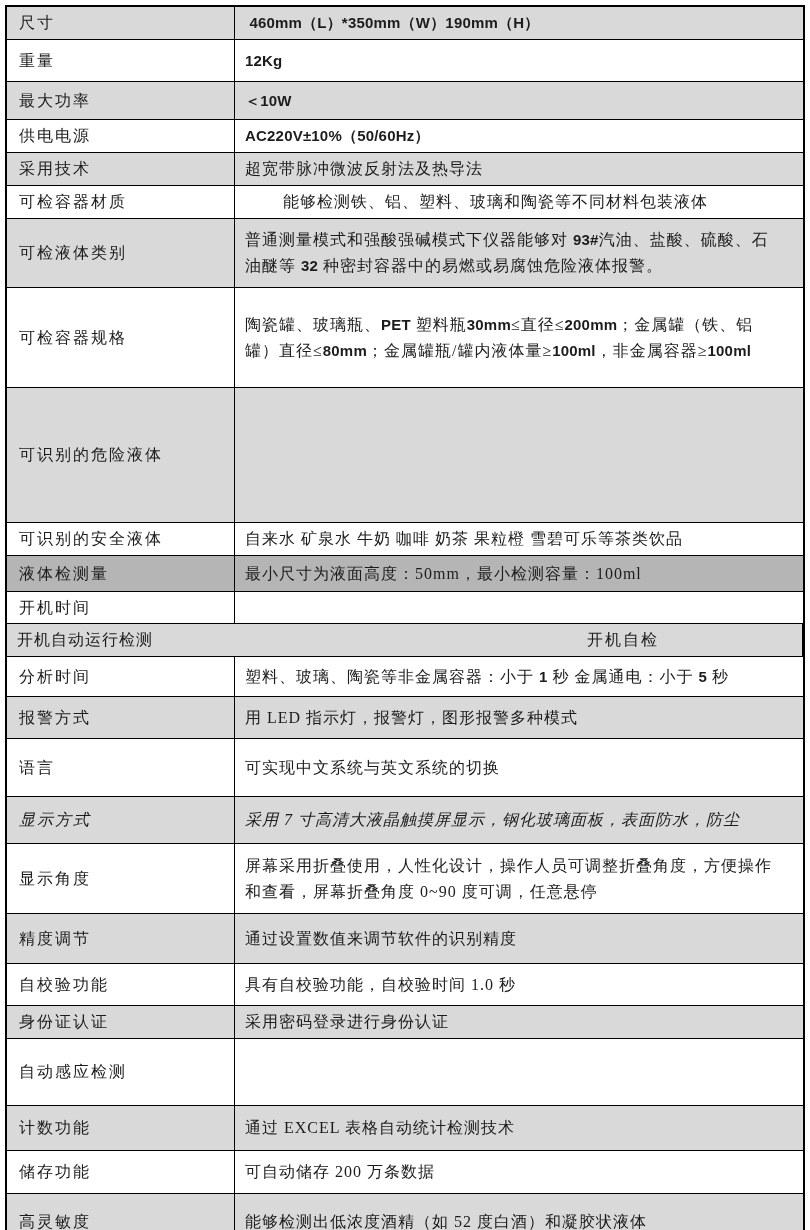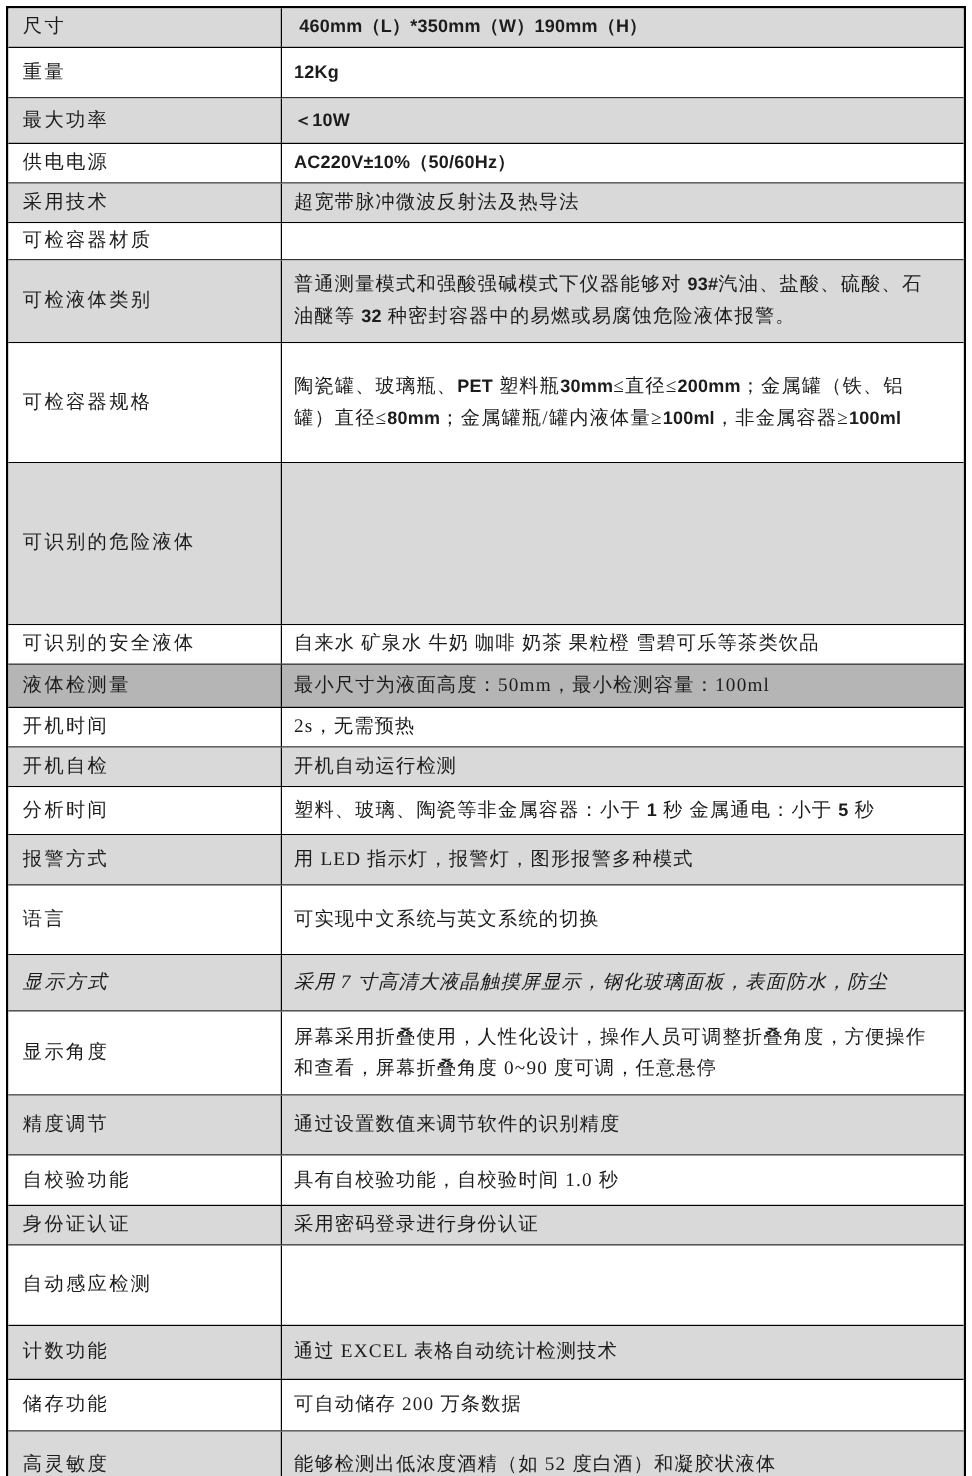"能够检测铁、铝、塑料、玻璃和陶瓷等不同材料包装液体" div.cell { html: none -> <div> <span><span>能够检测铁、铝、塑料、玻璃和陶瓷等不同材料包装液体</span></span> </div> }
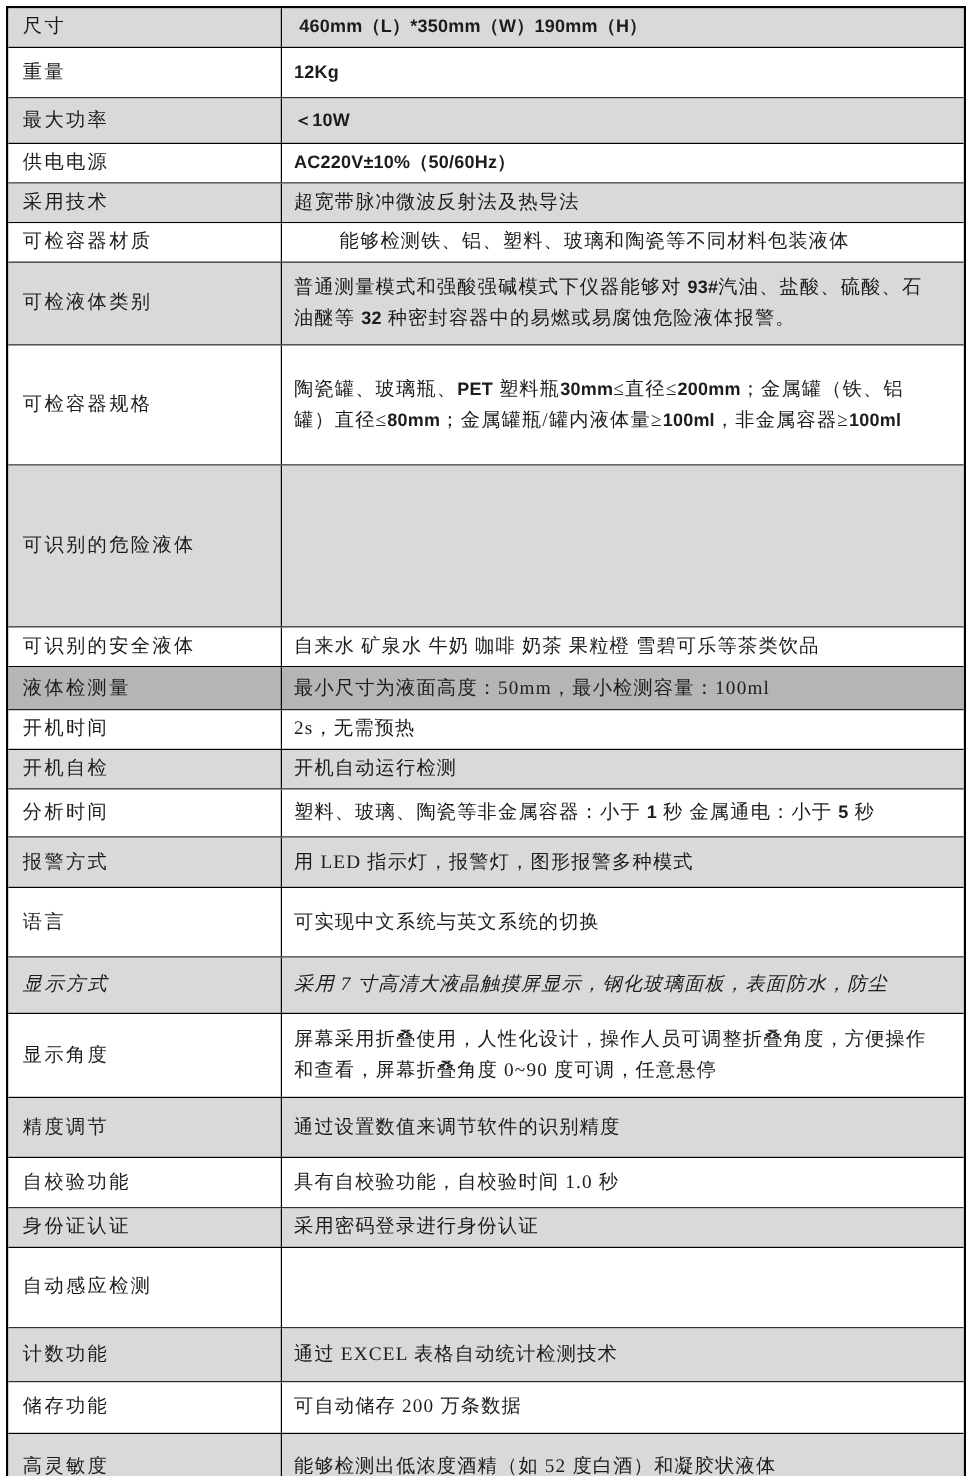"2s，无需预热" div.cell { html: <div> <span><span>2s，无需预热</span></span> </div> -> none }
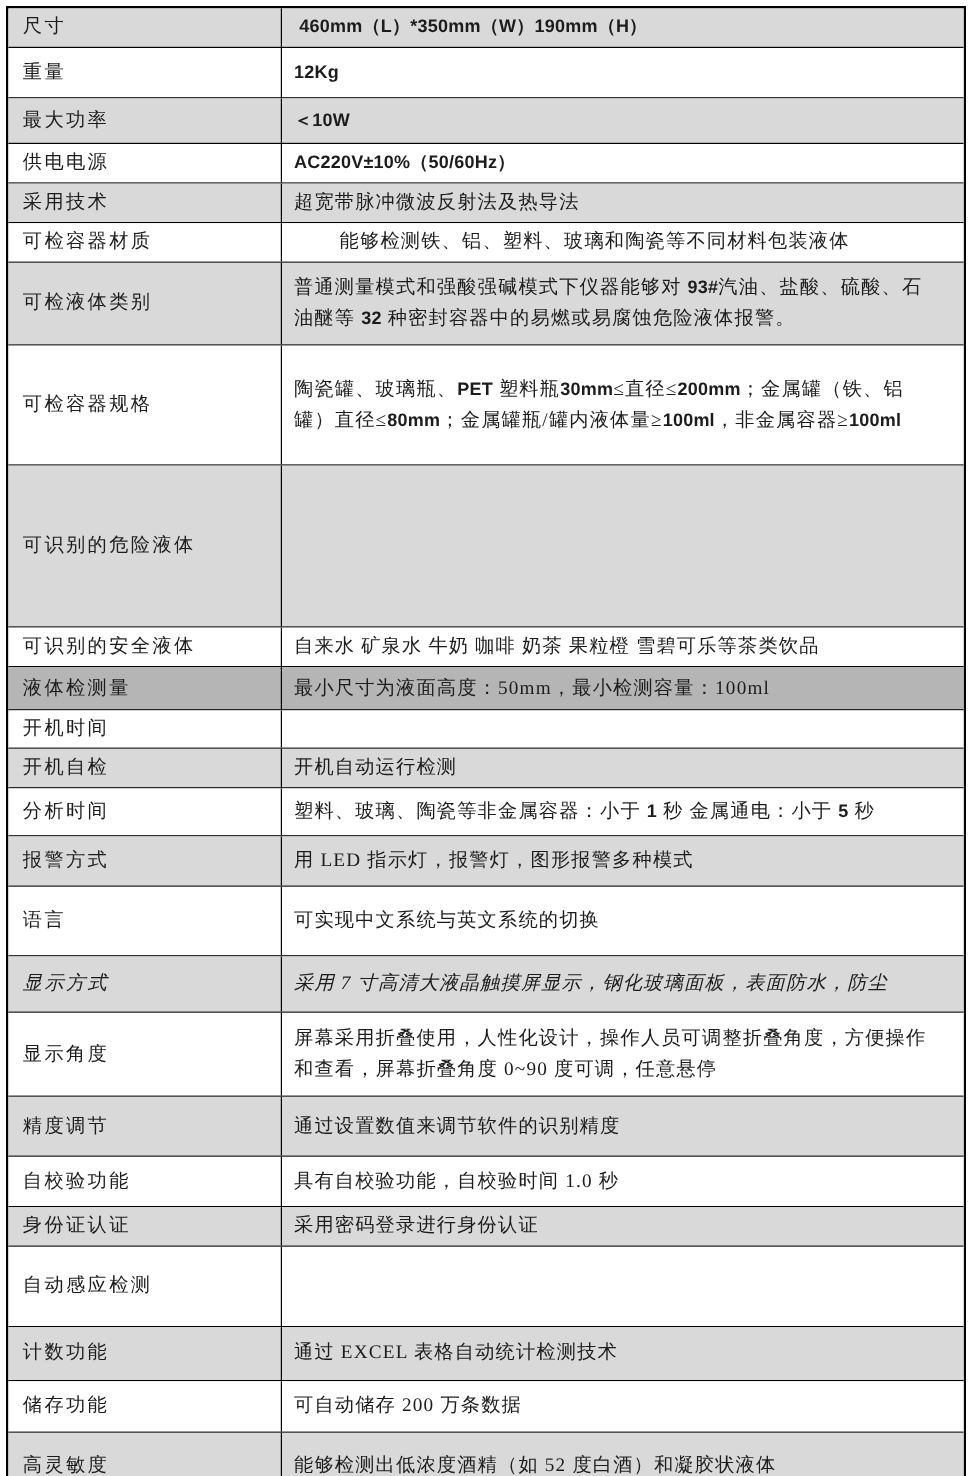"开机自检" div.cell { order: before "开机自动运行检测" -> after "开机自动运行检测" }
